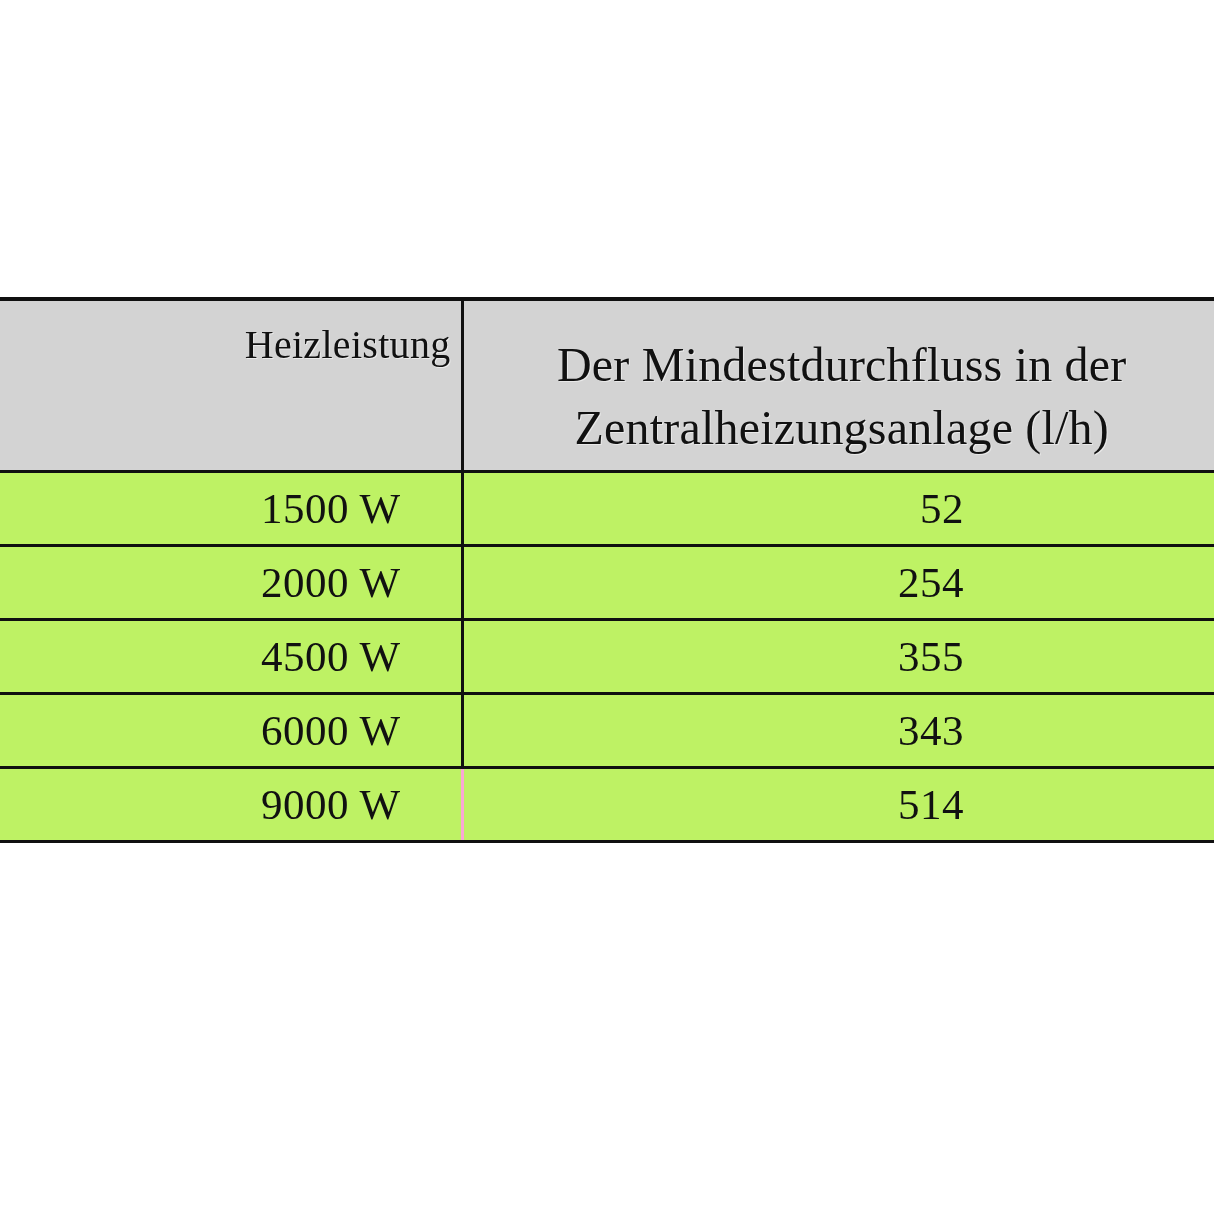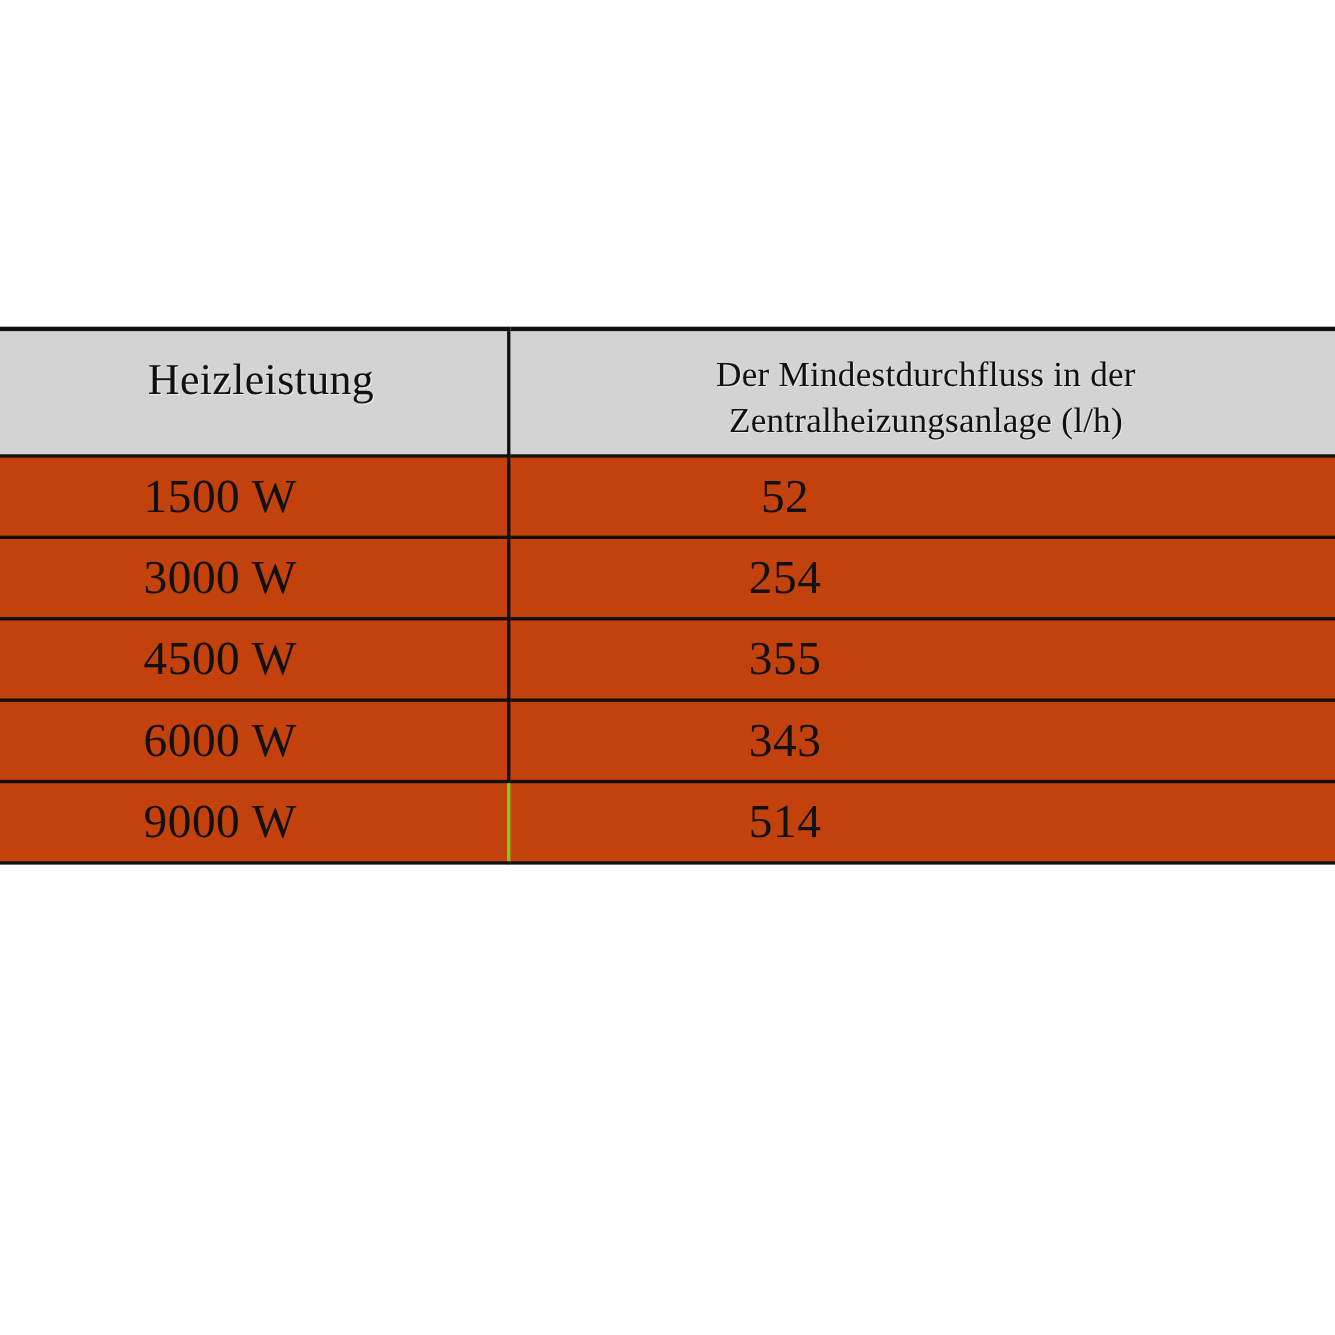"Heizleistung" .hdr-row th.c1 { text-align: center -> right }
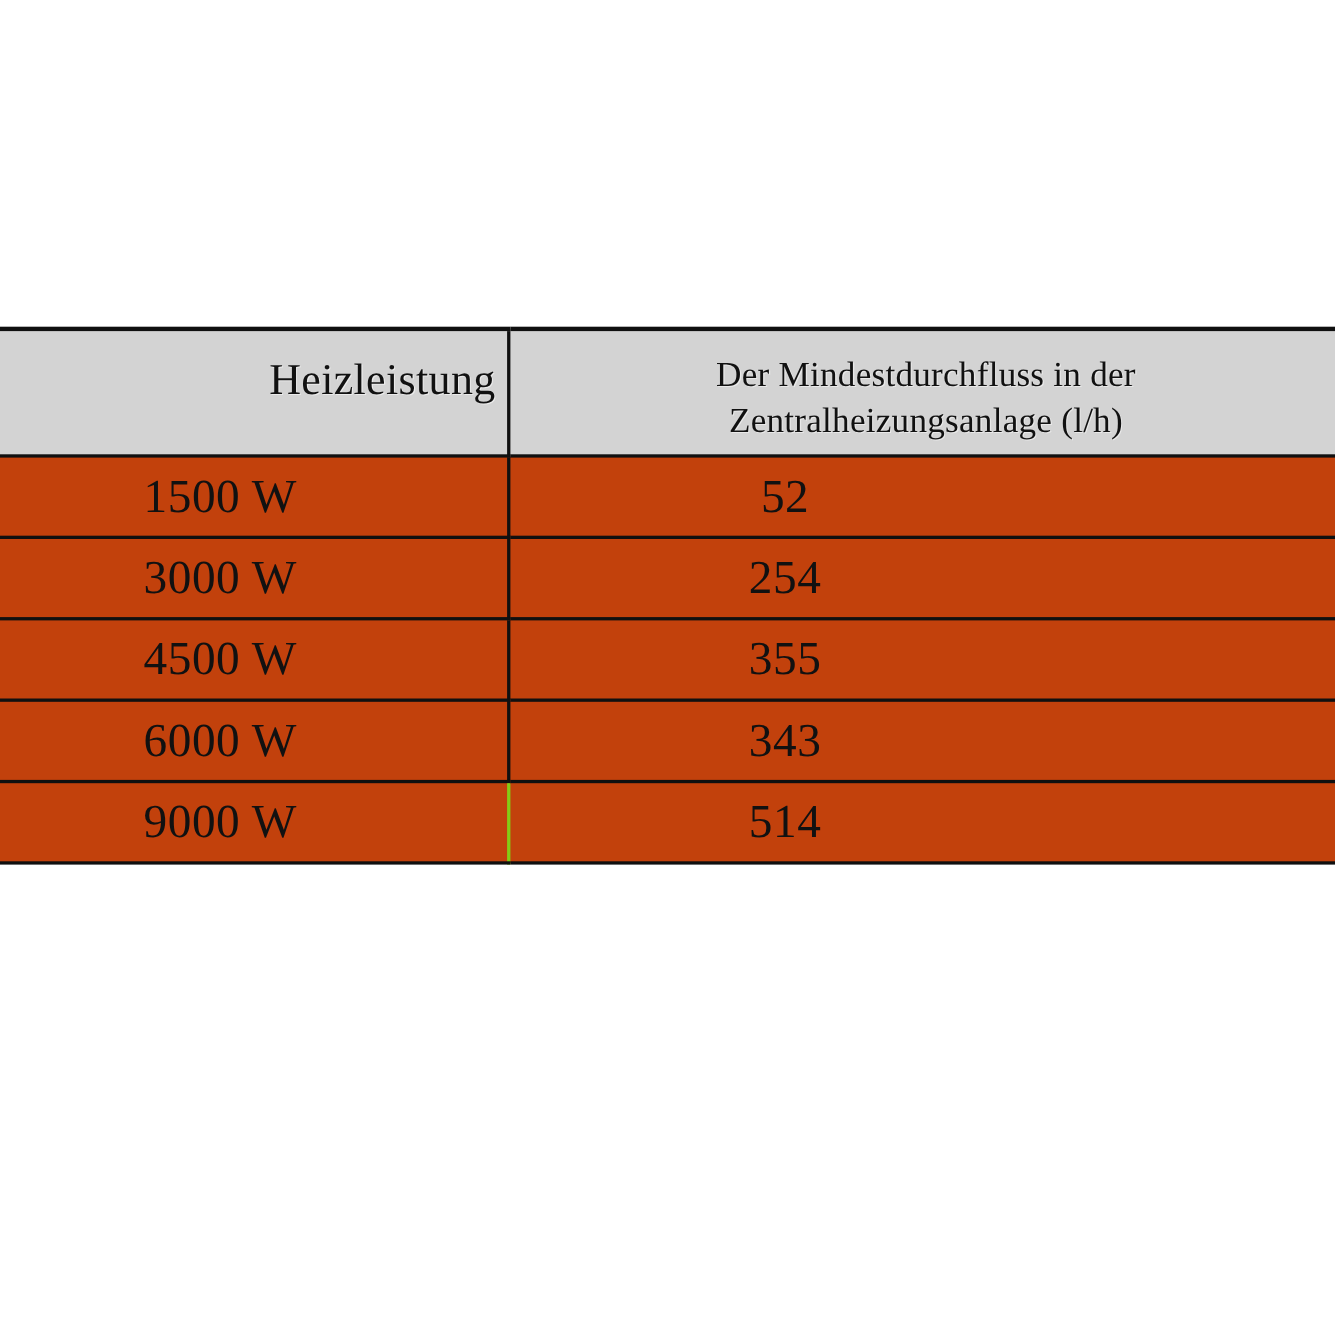"Der Mindestdurchfluss in der" .hdr-cell-2 { font-size: 32px -> 48px; padding: 18px 14px 10px 20px -> 32px 14px 10px 20px }
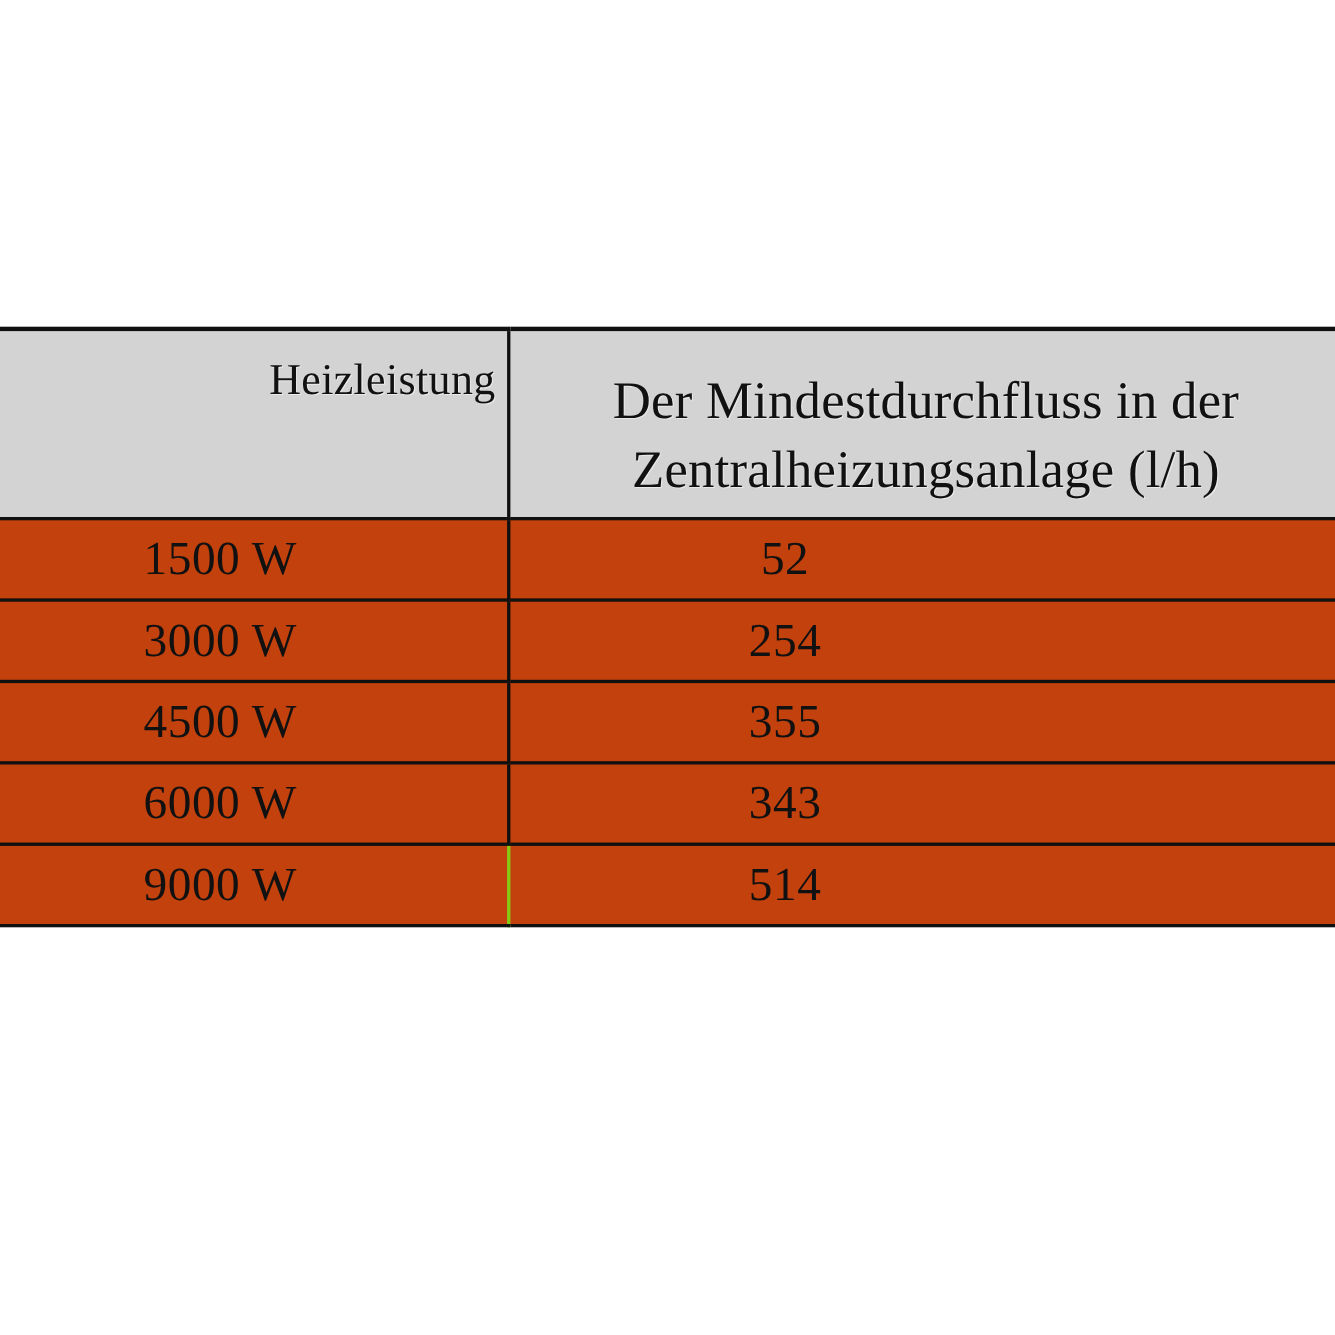"1500 W" .body-row td { background: #c2410c -> #bef264; text-align: center -> right }
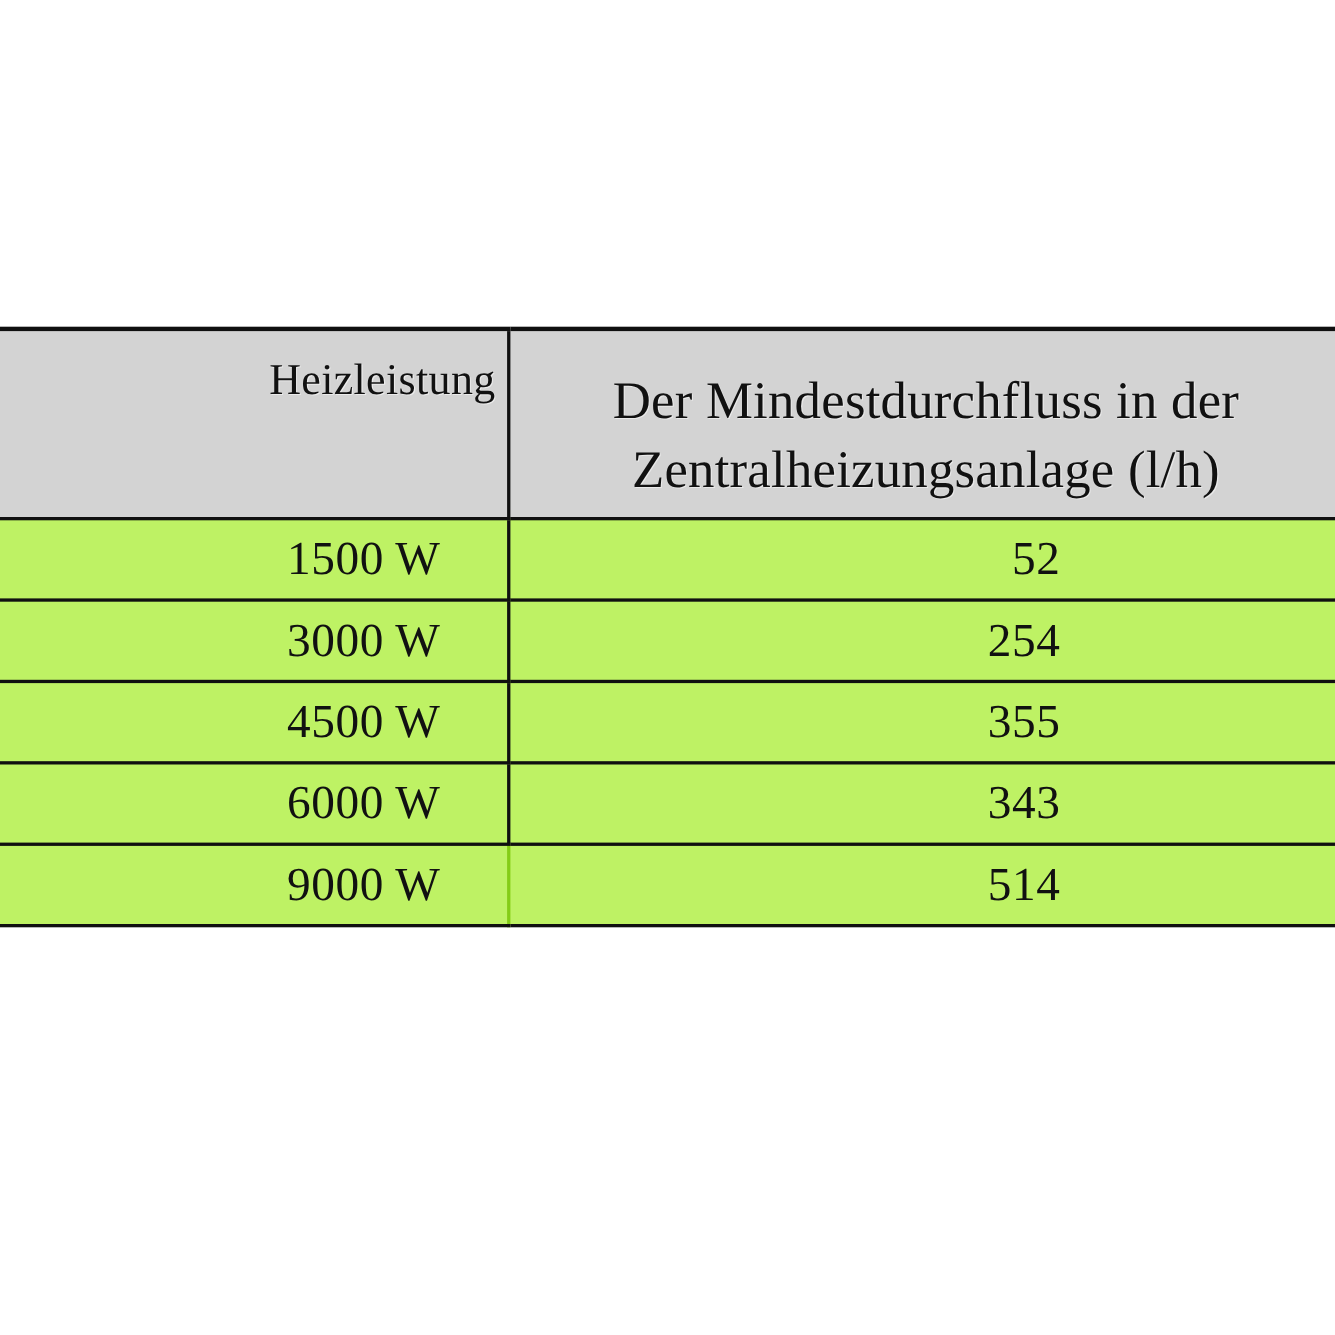"3000 W" td.c1 { text: 3000 -> 2000 }
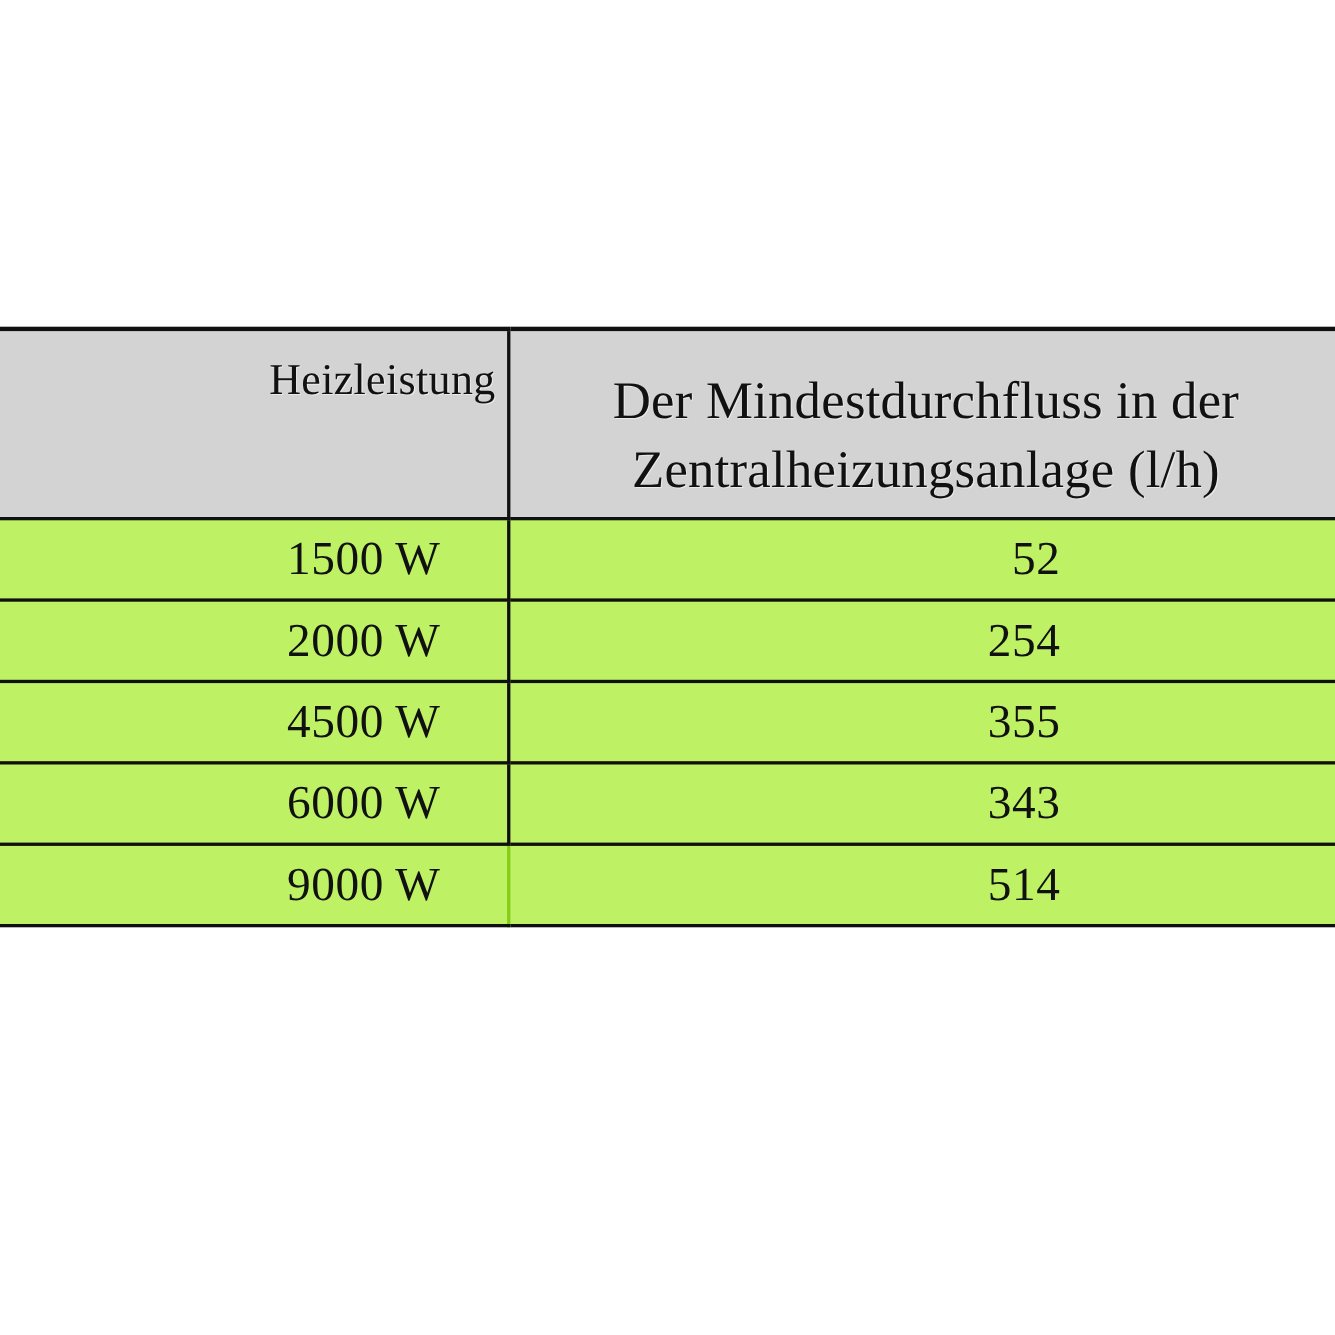"9000 W" .body-row:last-child td.c1 { border-right: 3px solid #84cc16 -> 3px solid #f9a8d4 }
